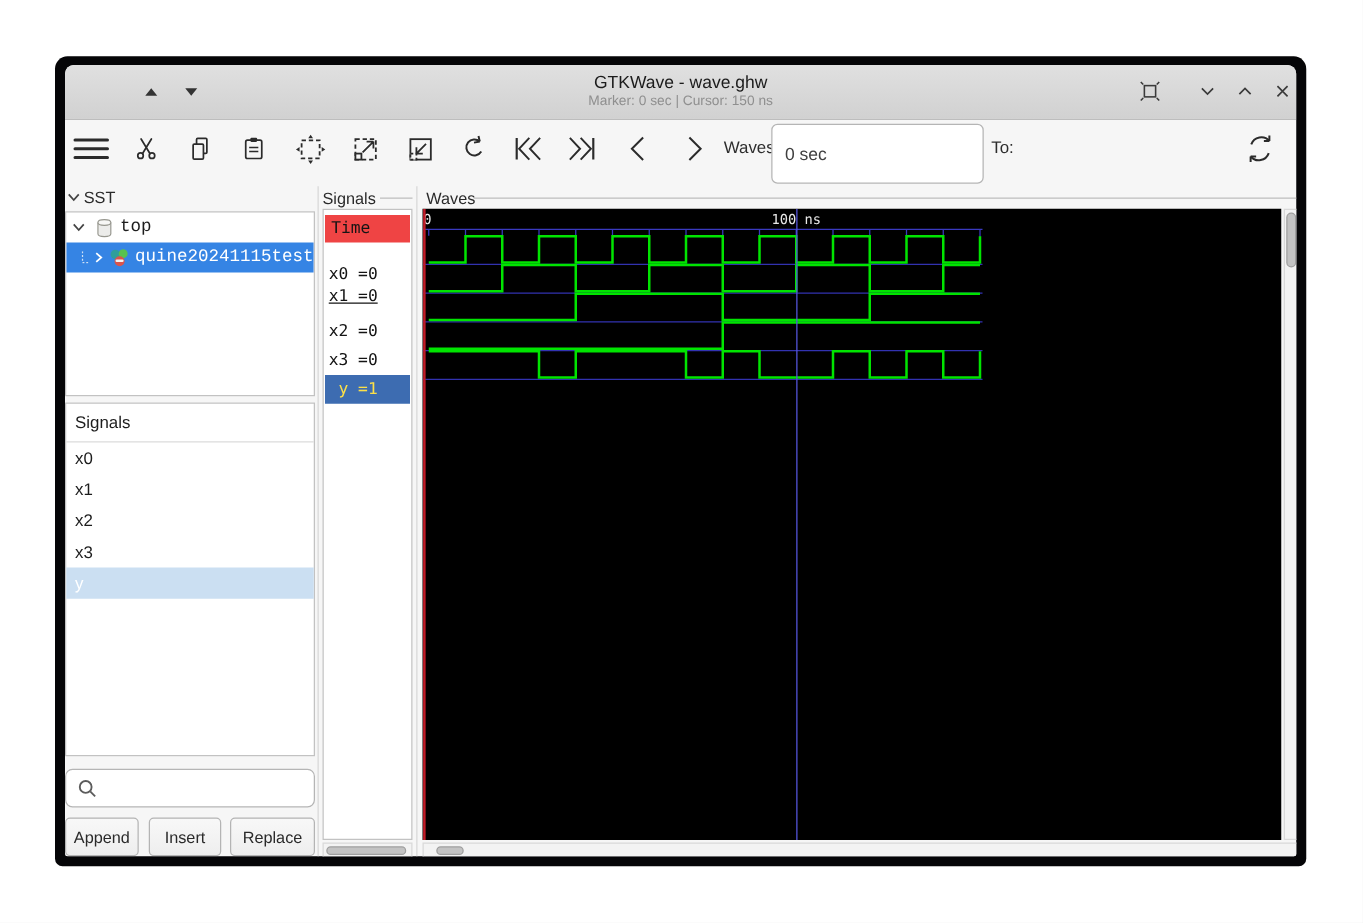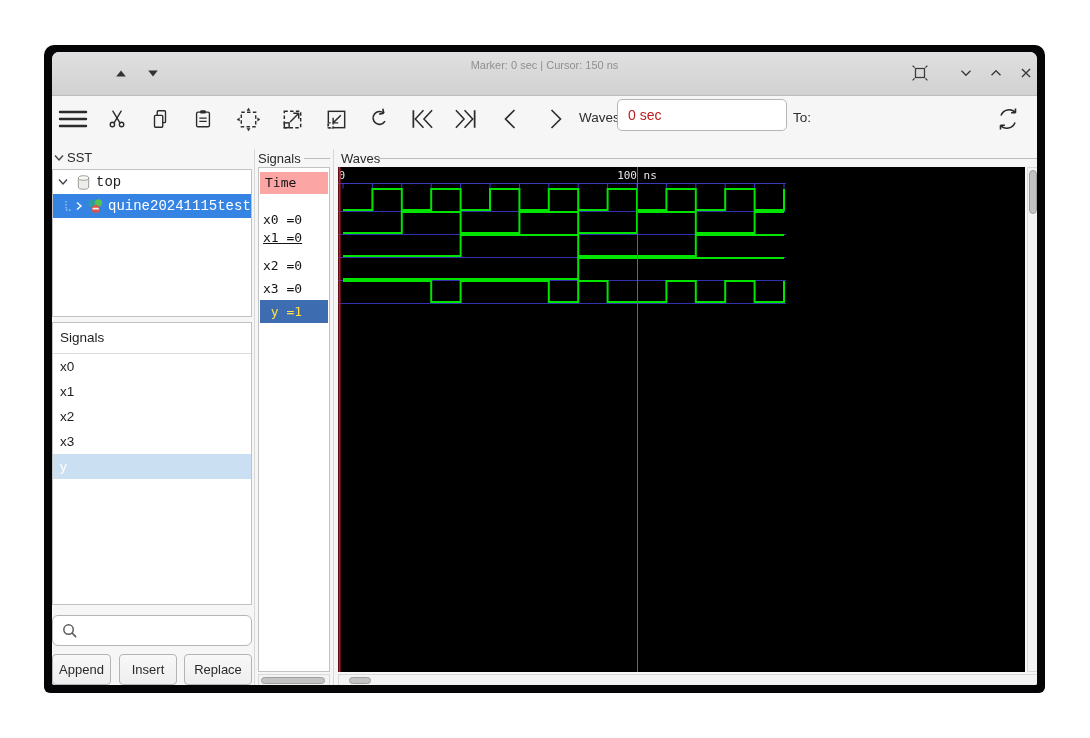"GTKWave - wave.ghw" div.tb-title { html: none -> <div>GTKWave - wave.ghw</div> }
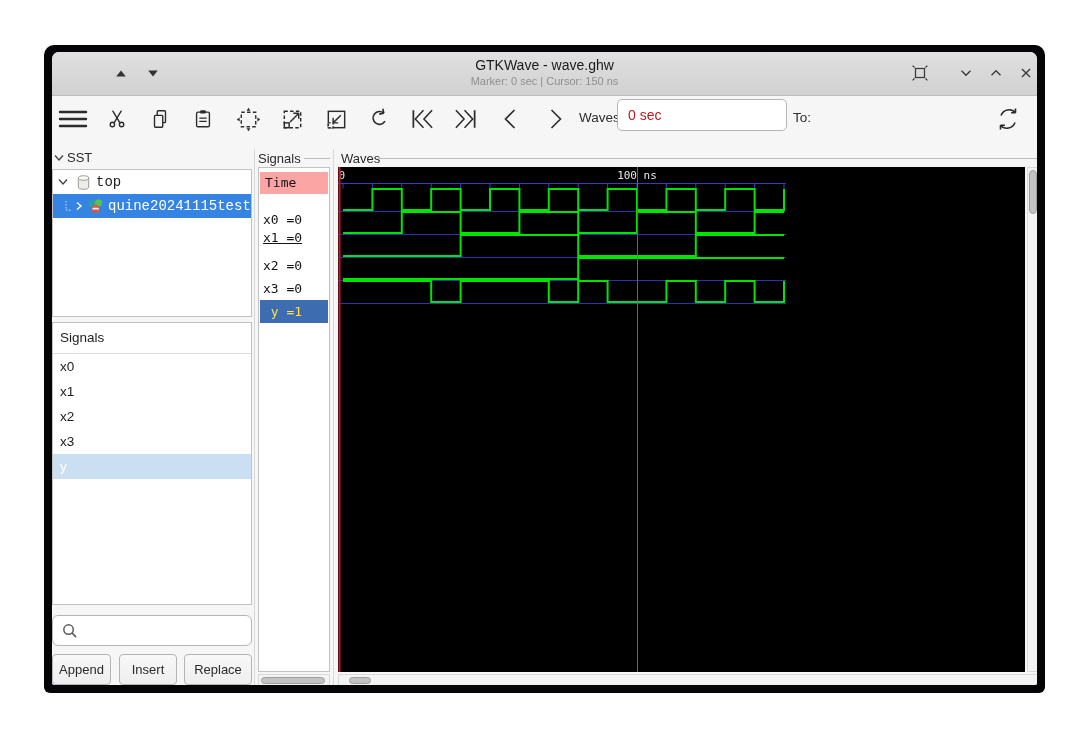"0 sec" .entry { color: #b91c1c -> #404040; height: 32px -> 48px }
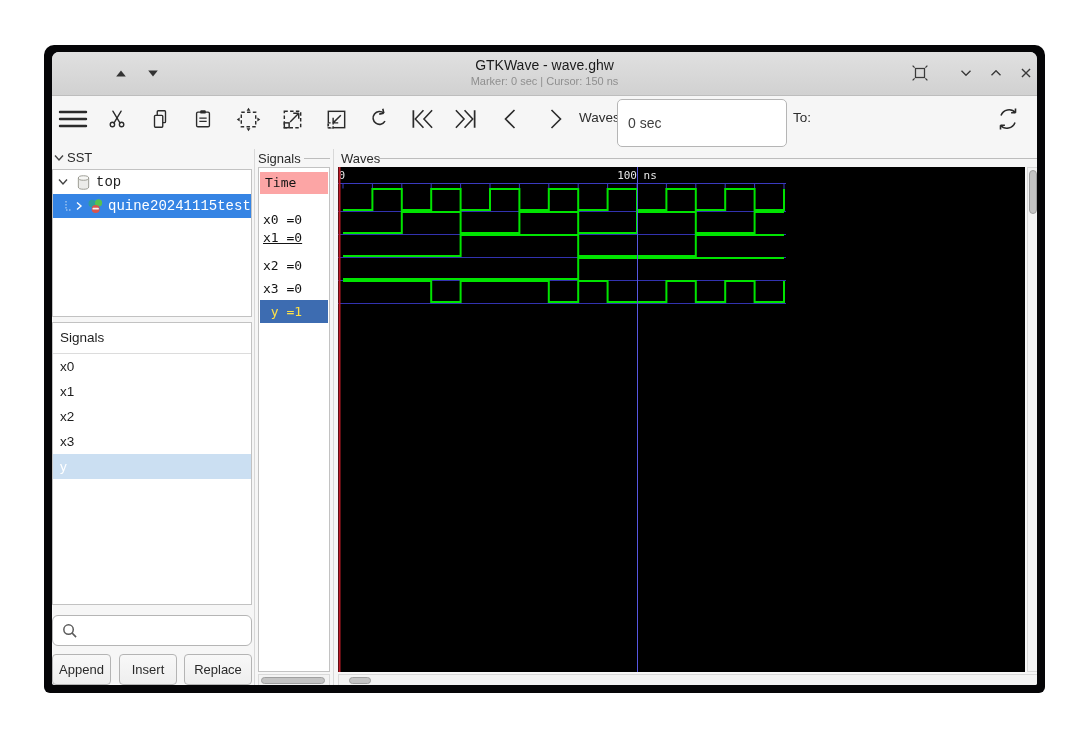"Time" .time-head { background: #fca5a5 -> #ef4444 }
